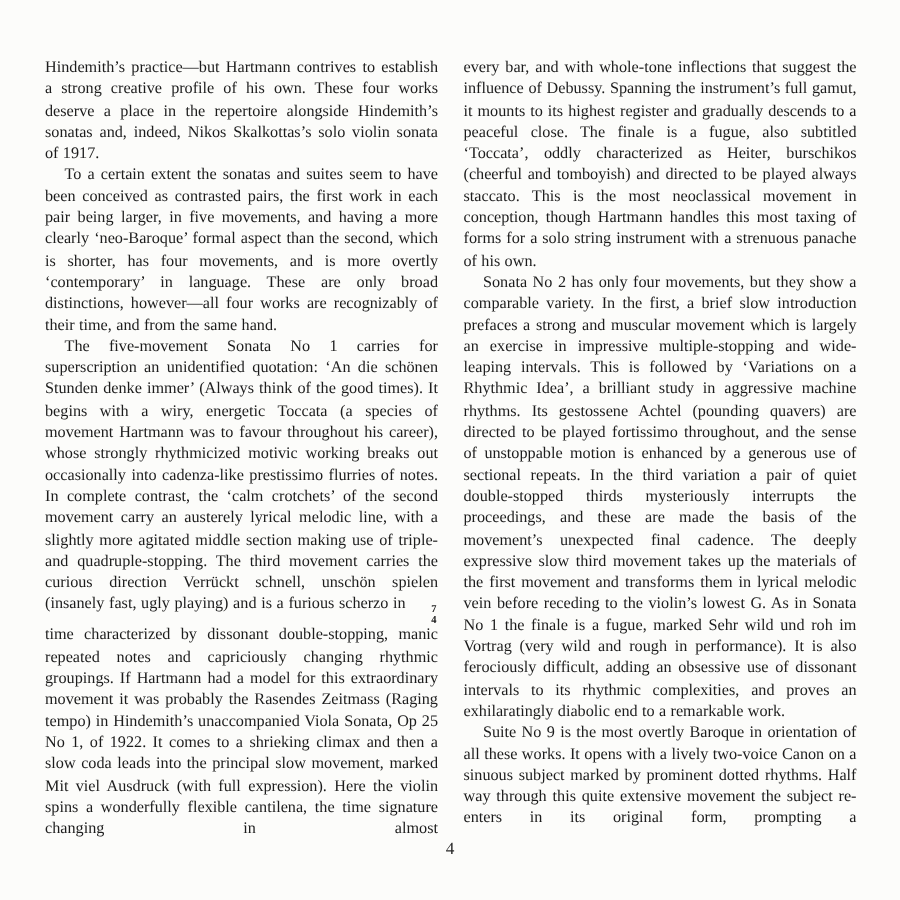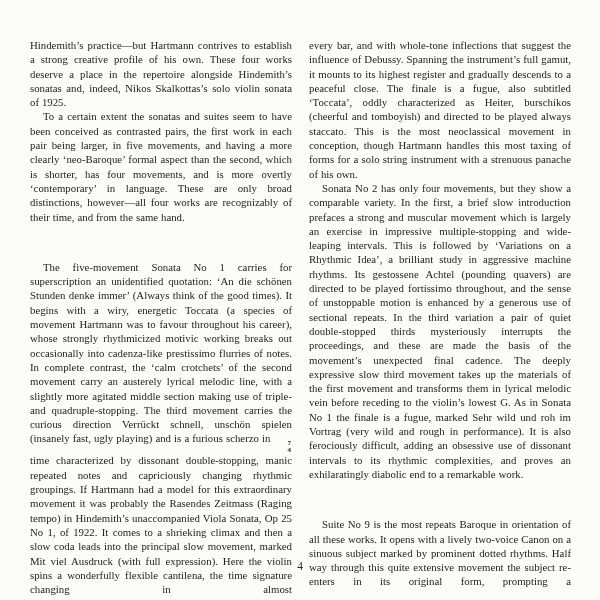"Hindemith’s practice—but Hartmann" span { text: 1925 -> 1917 }
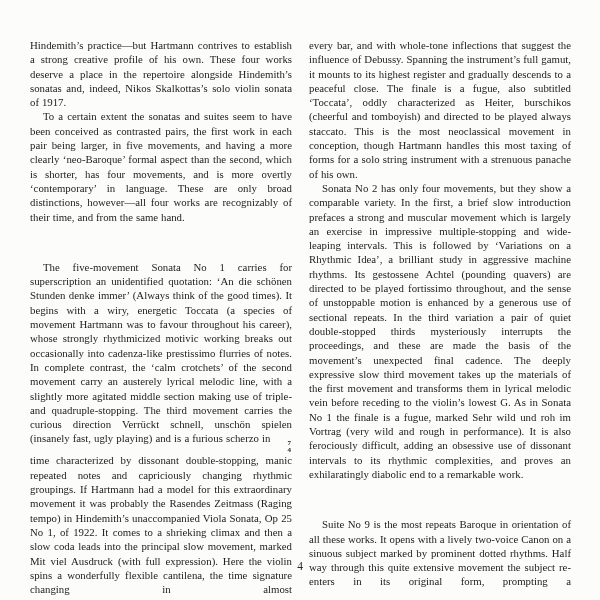"The five-movement Sonata No 1" .para.continued { margin-top: 36px -> none }
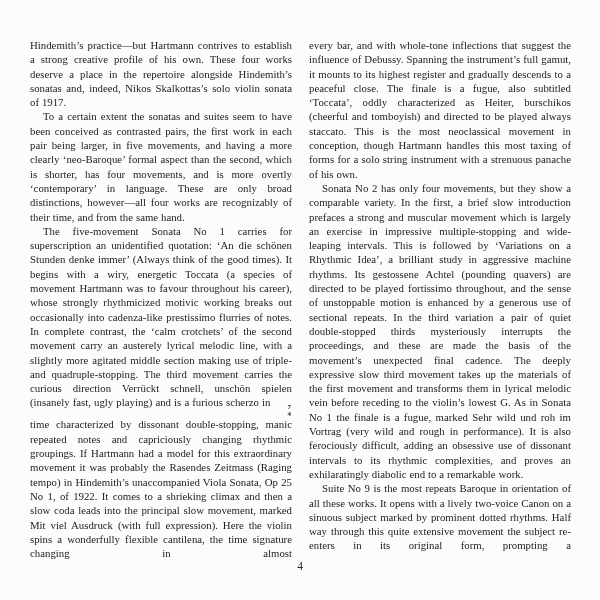"is the most repeats Baroque" span { text: repeats -> overtly }
